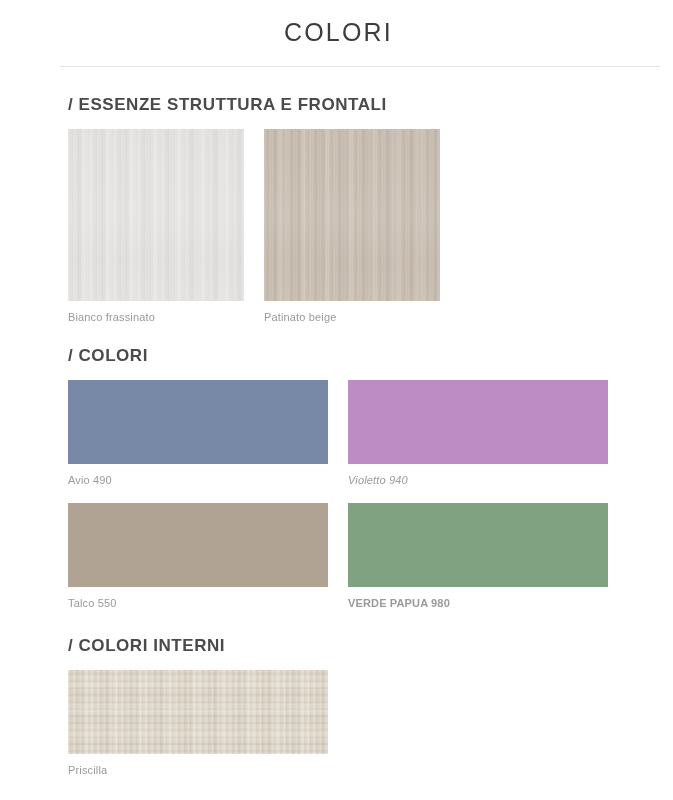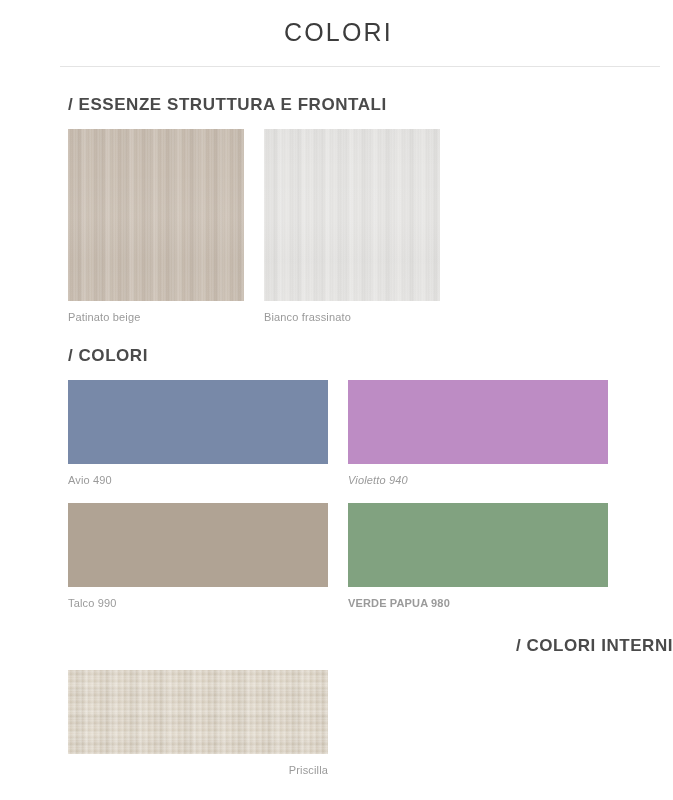"Patinato beige" div.swatch-cell { order: before "Bianco frassinato" -> after "Bianco frassinato" }
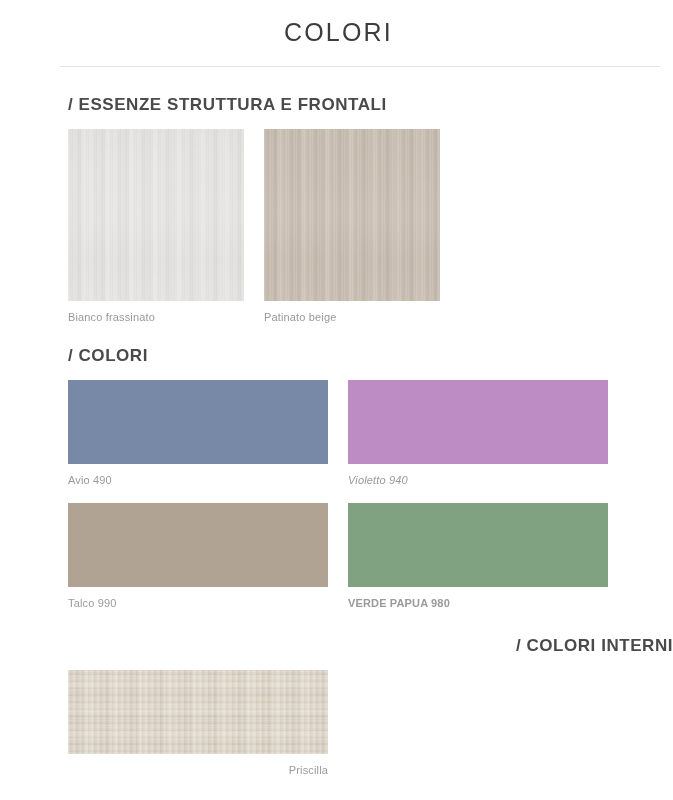"Talco 990" span.swatch-caption { text: 990 -> 550 }
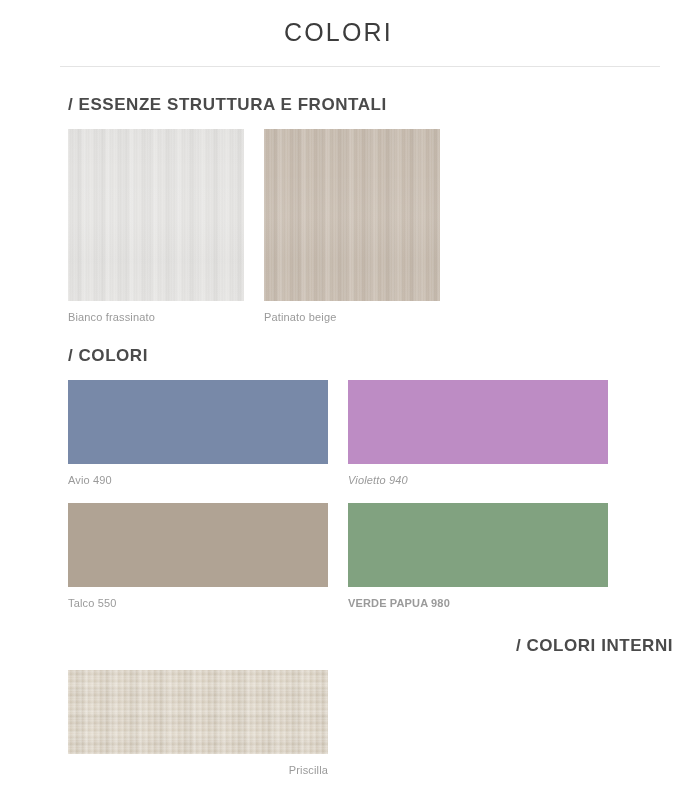"/ COLORI INTERNI" .section-interni { text-align: right -> none }
